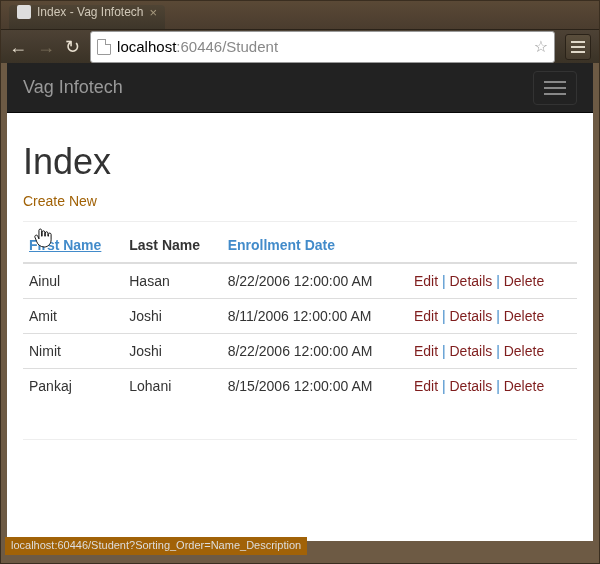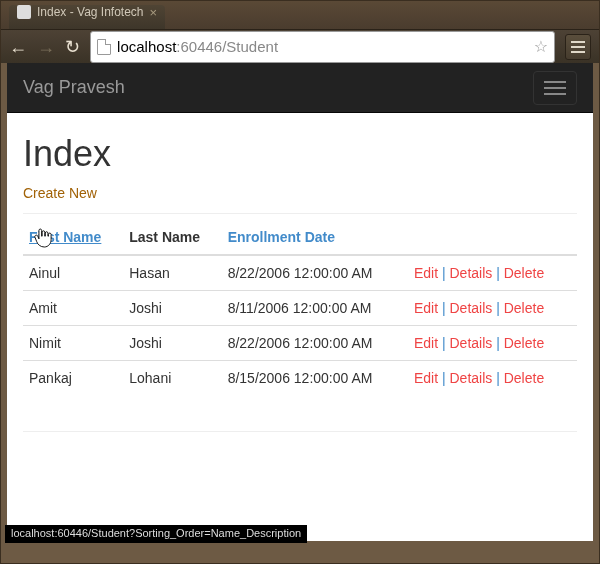"Vag Pravesh" span.brand { text: Pravesh -> Infotech }
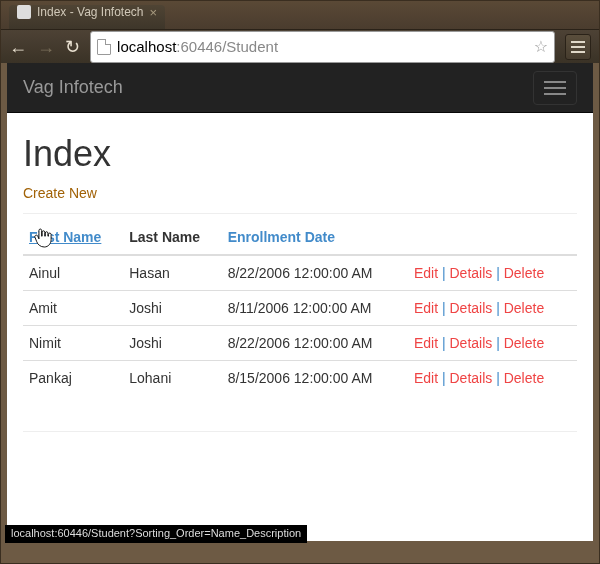"Index" h2.page-title { margin: 10px 0 10px -> 18px 0 10px }
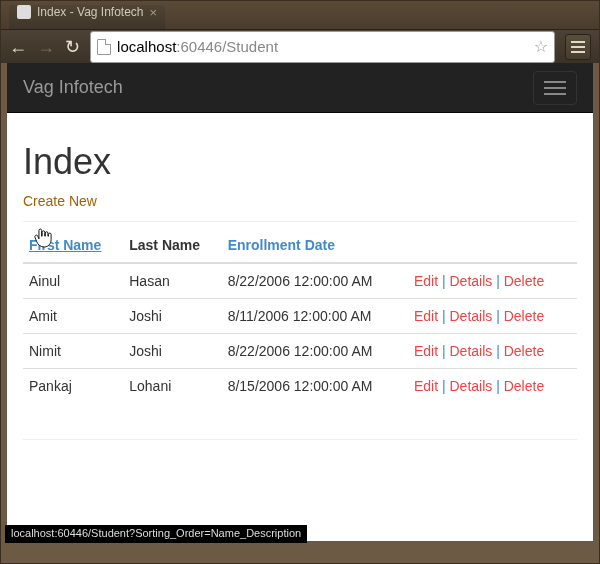"Edit" .actions a { color: #ef4444 -> #7f1d1d }
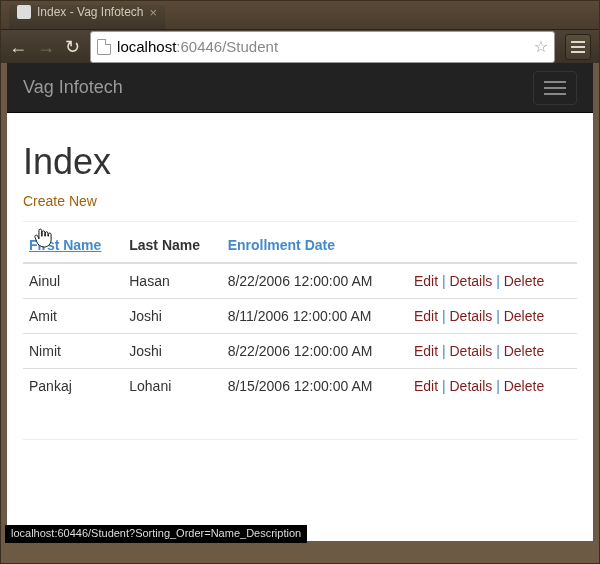"localhost:60446/Student?Sorting_Order=Na" .status-bar { background: #000000 -> #a16207; bottom: 20px -> 8px }
